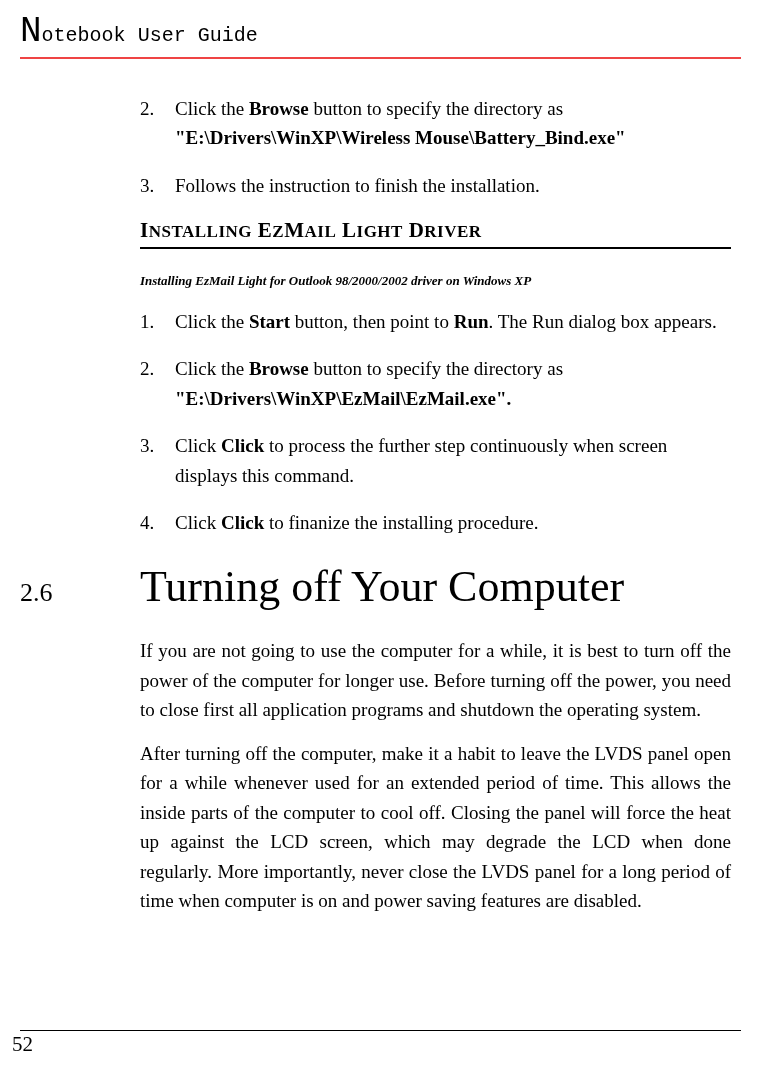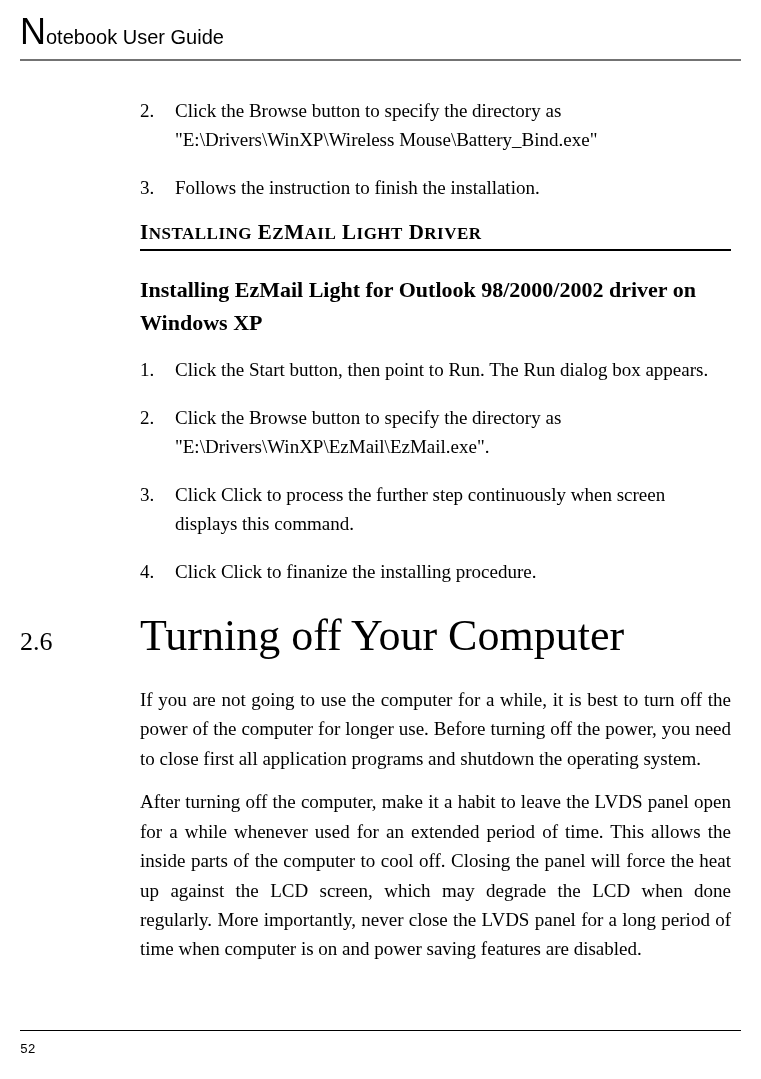"Notebook User Guide" .header-title { border-bottom: 2px solid #737373 -> 2px solid #ef4444; font-family: Liberation Sans, sans-serif -> Liberation Mono, monospace }
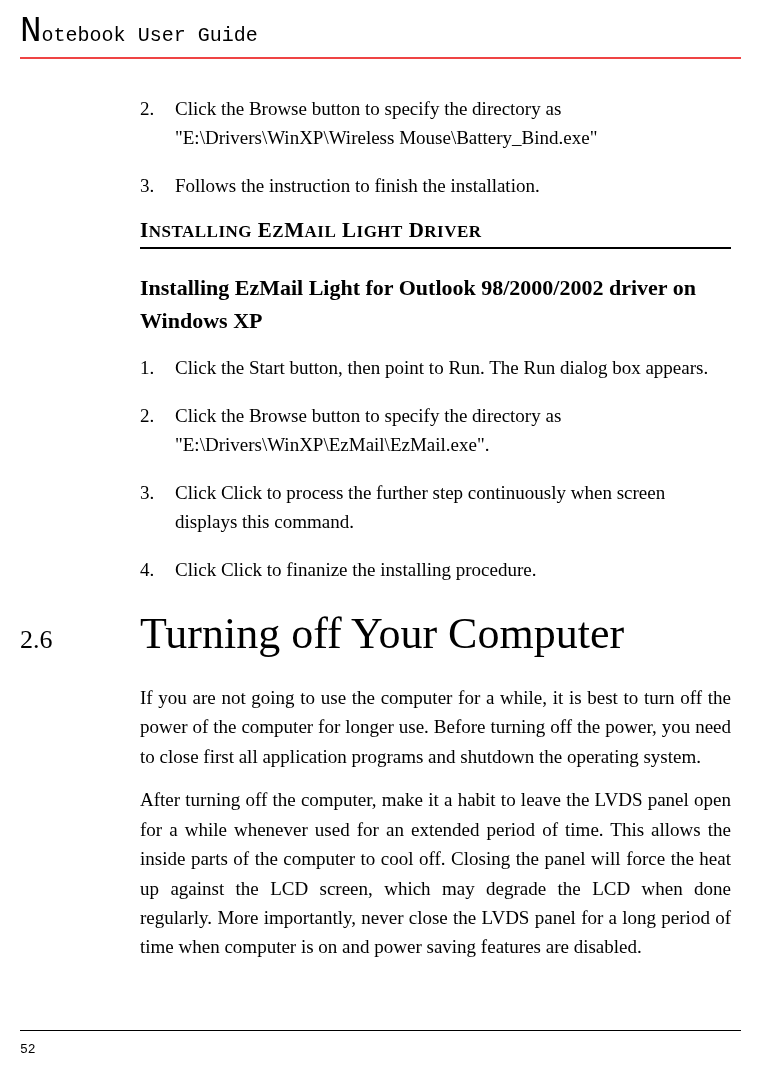"Browse" strong { font-weight: normal -> bold }
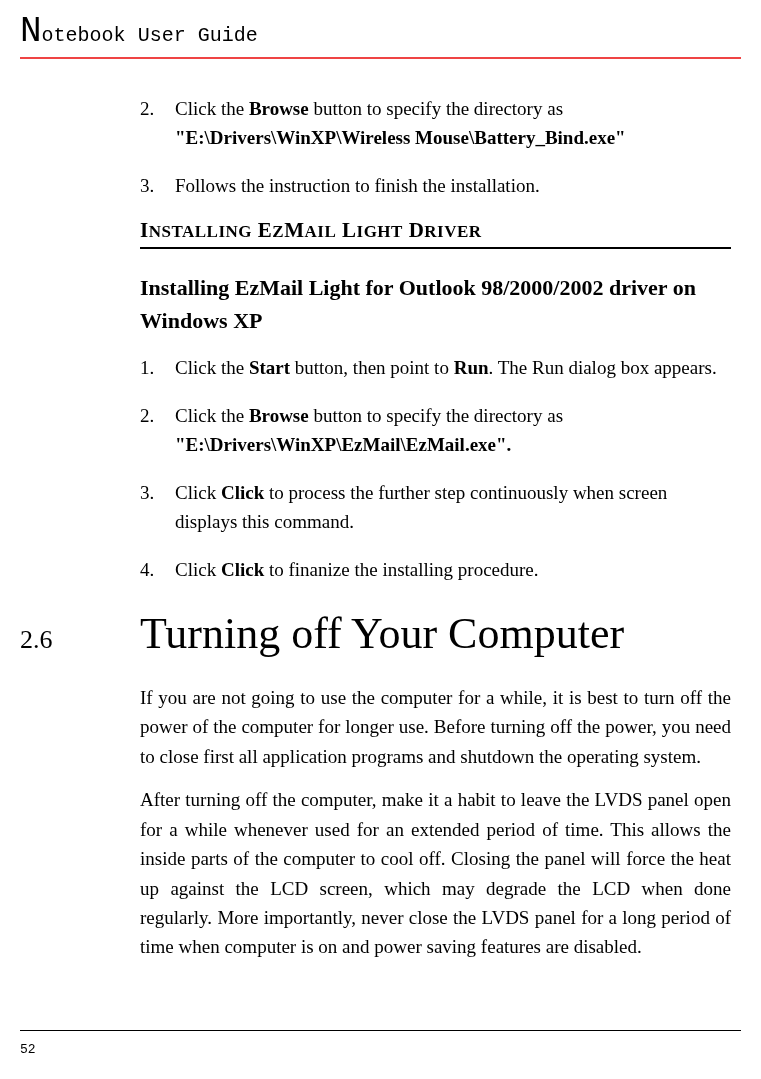"Installing EzMail Light for Outlook" .sub-heading { font-size: 22px -> 13px; font-style: none -> italic }
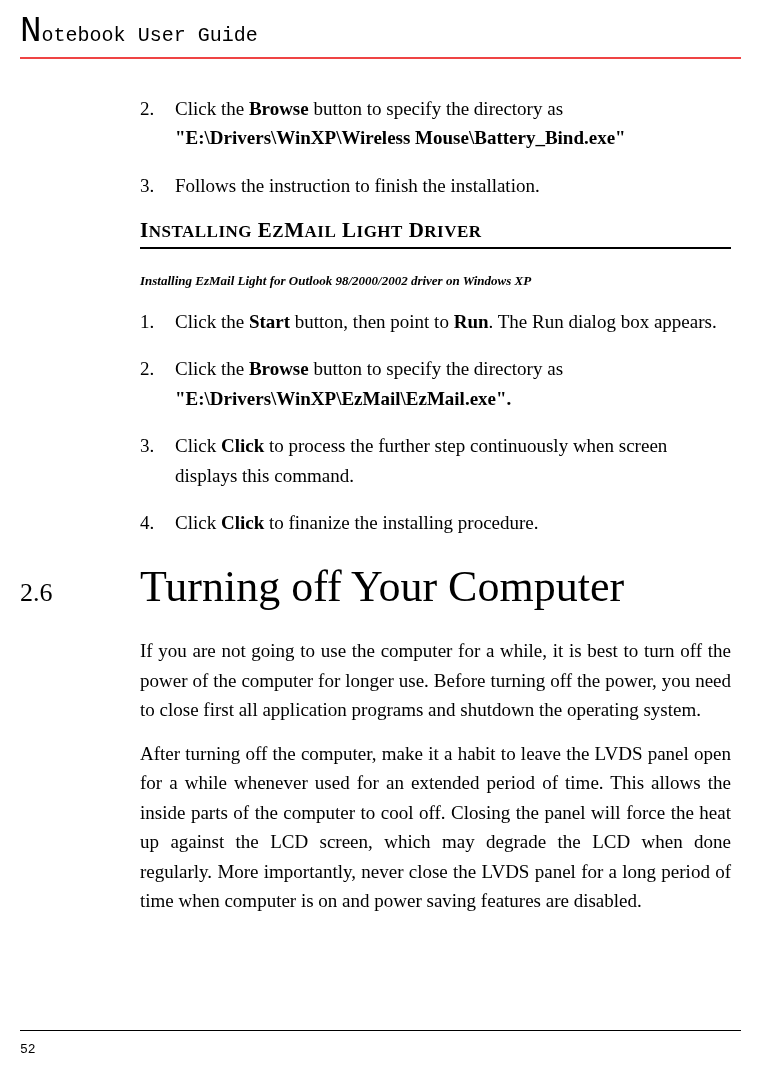"52" .page-num { font-family: Liberation Mono, monospace -> none; font-size: 13px -> 21px; left: 20px -> 12px }
